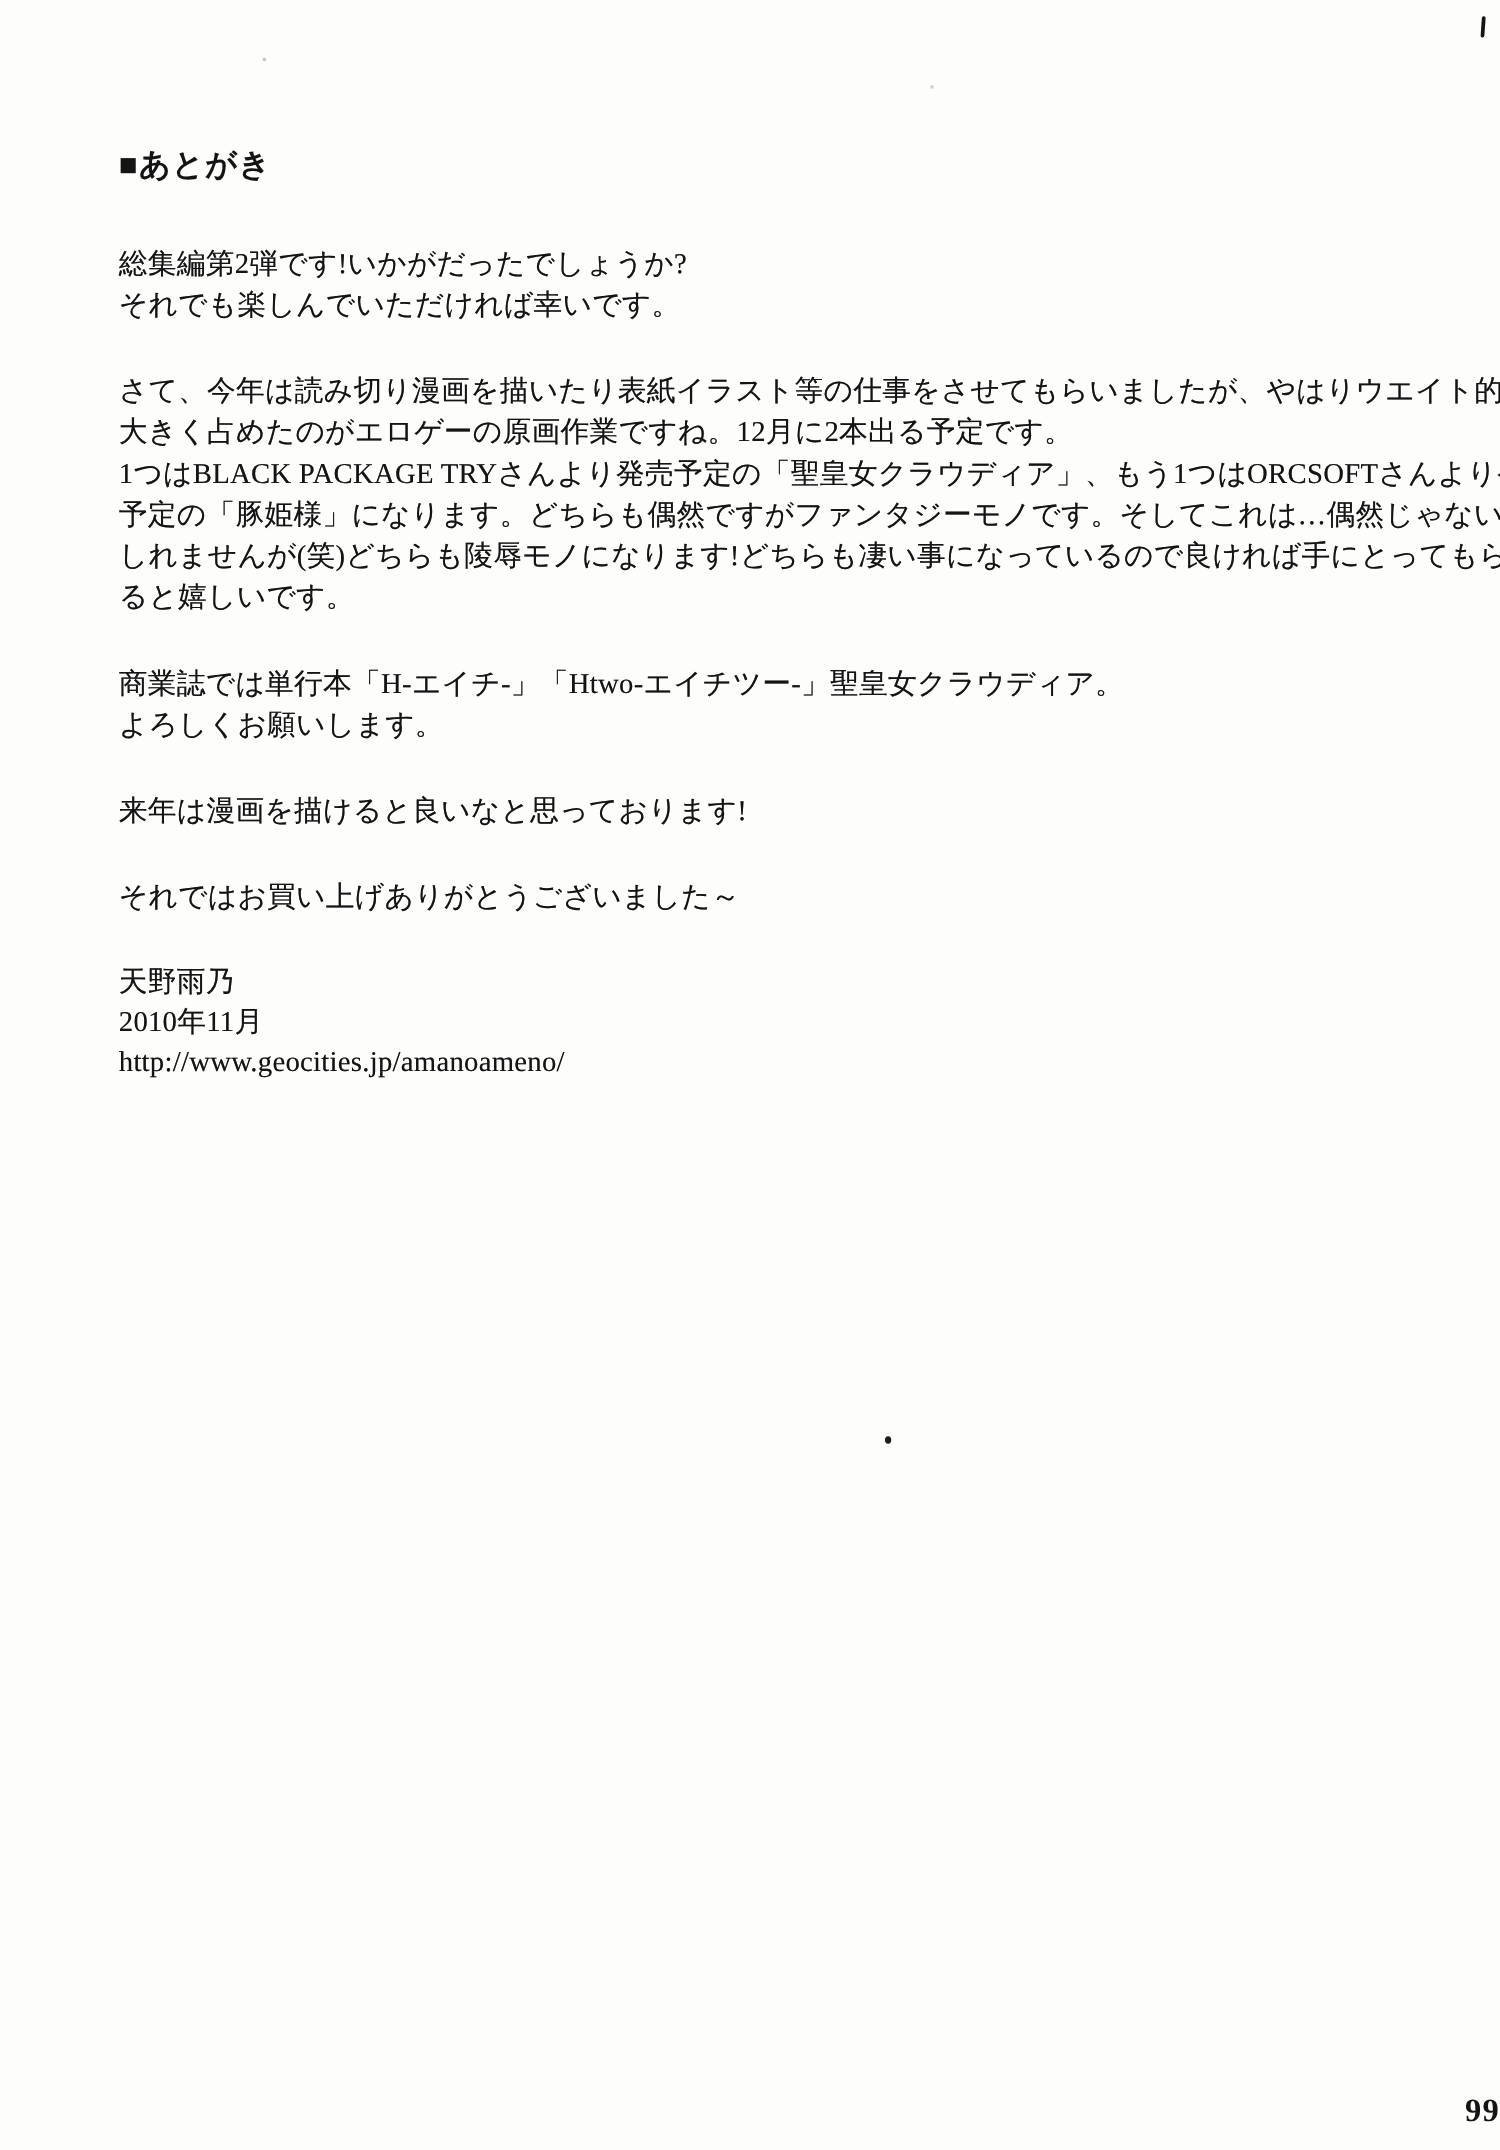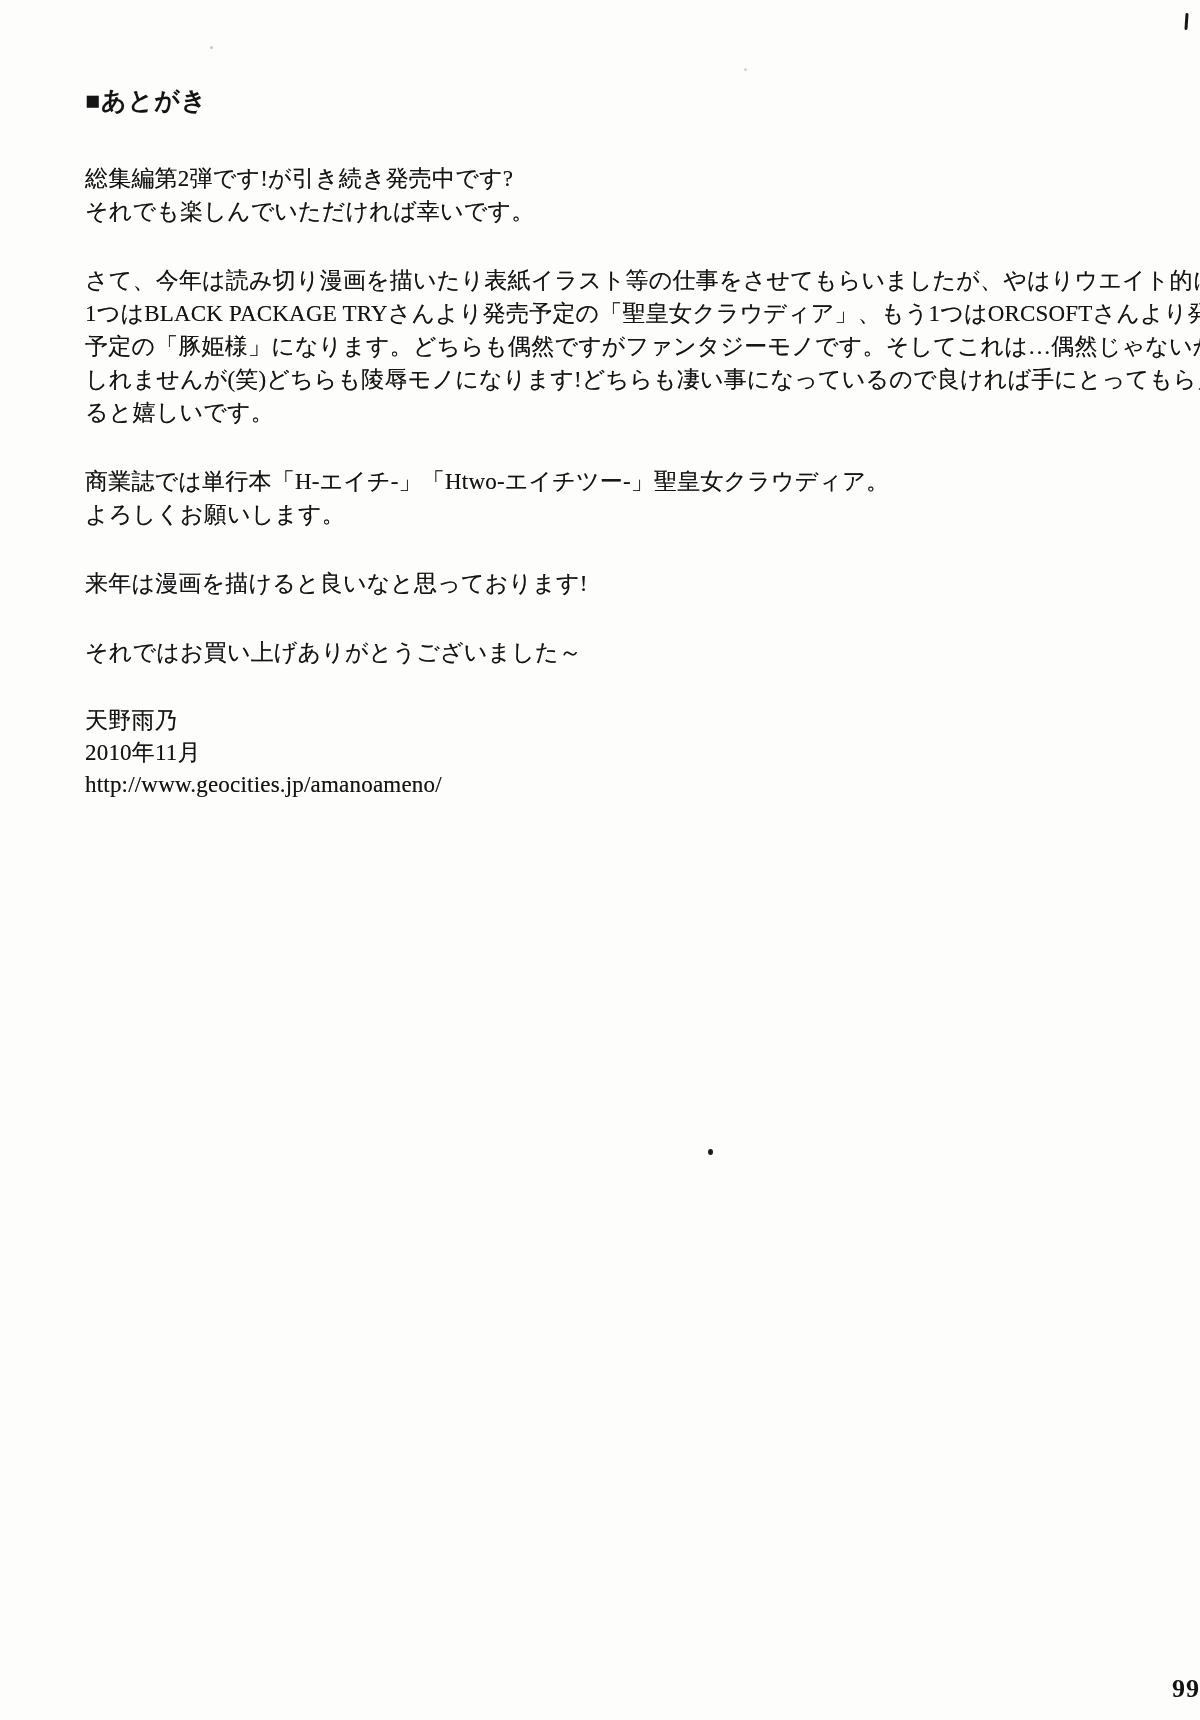"■あとがき" .content { left: 85px -> 95px; padding-top: 86px -> 118px }
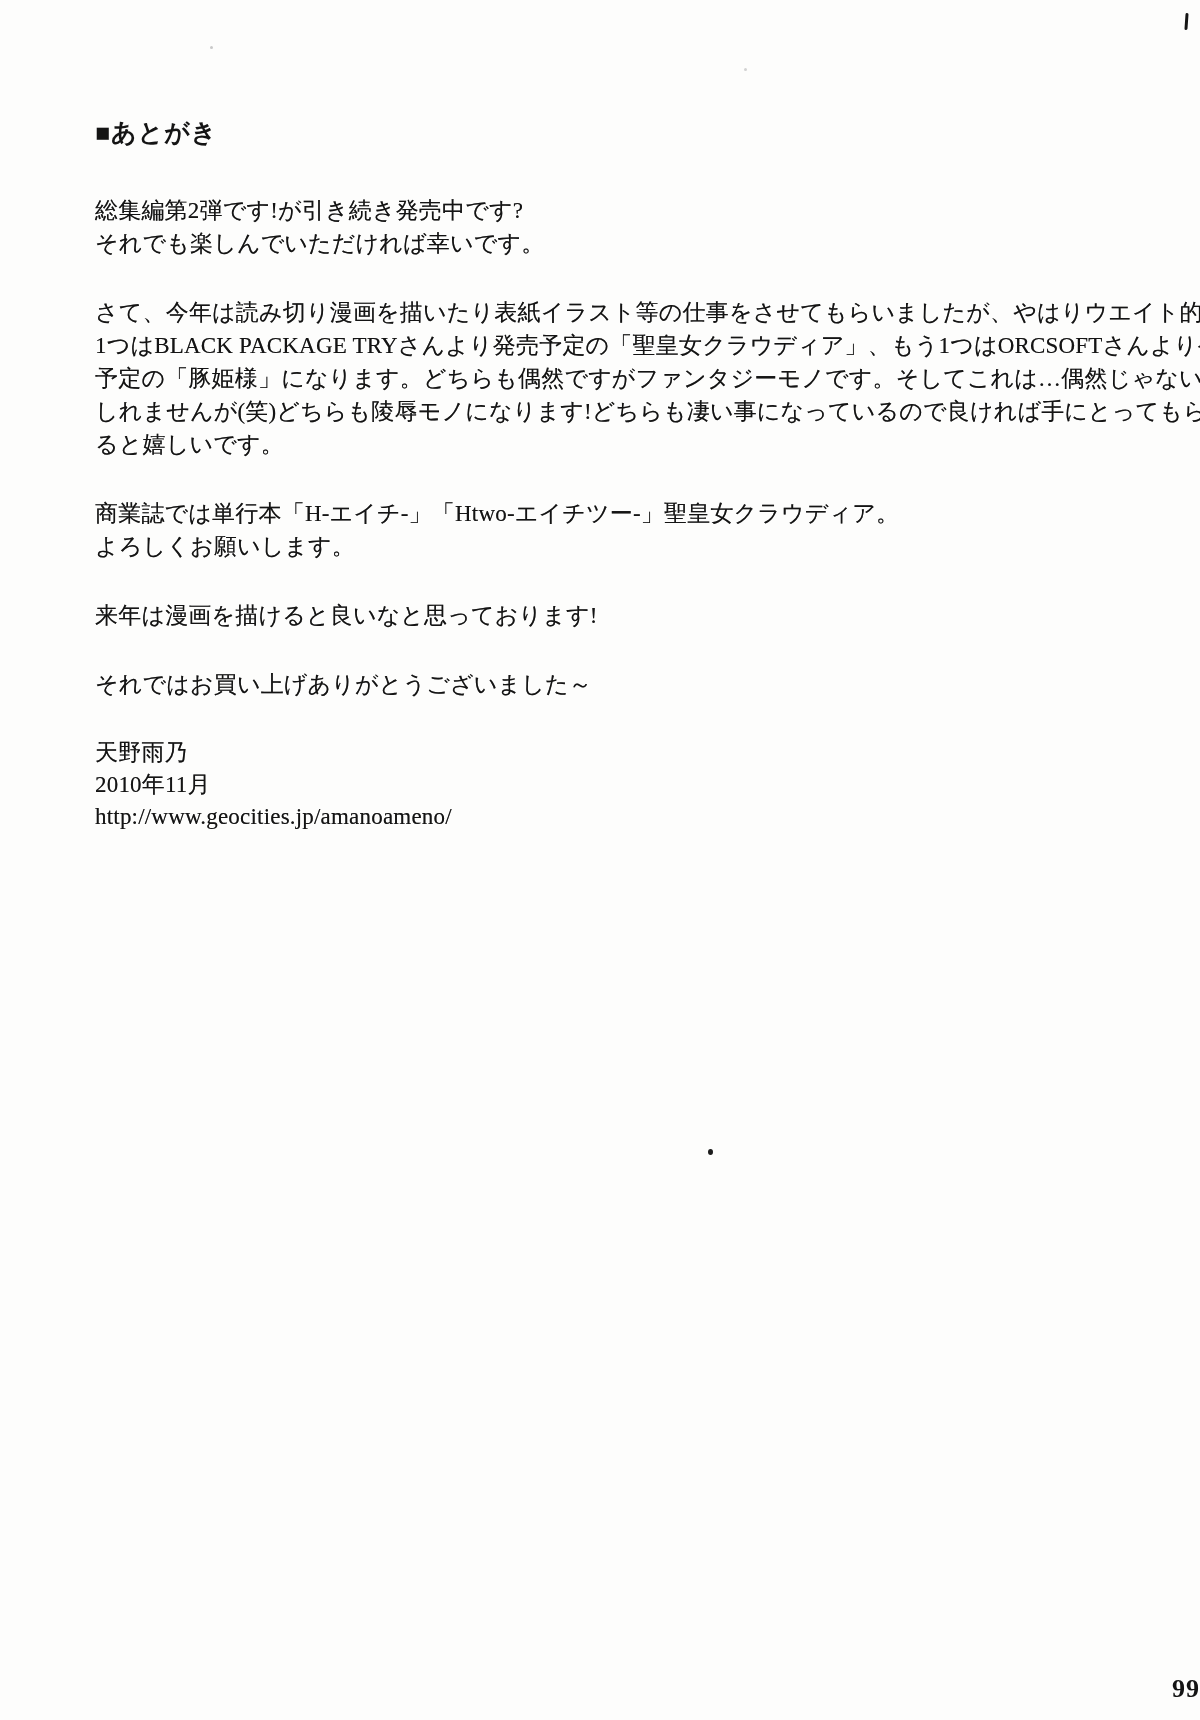"総集編第2弾です!が引き続き発売中です?" div.line { text: が引き続き発売中です -> いかがだったでしょうか }
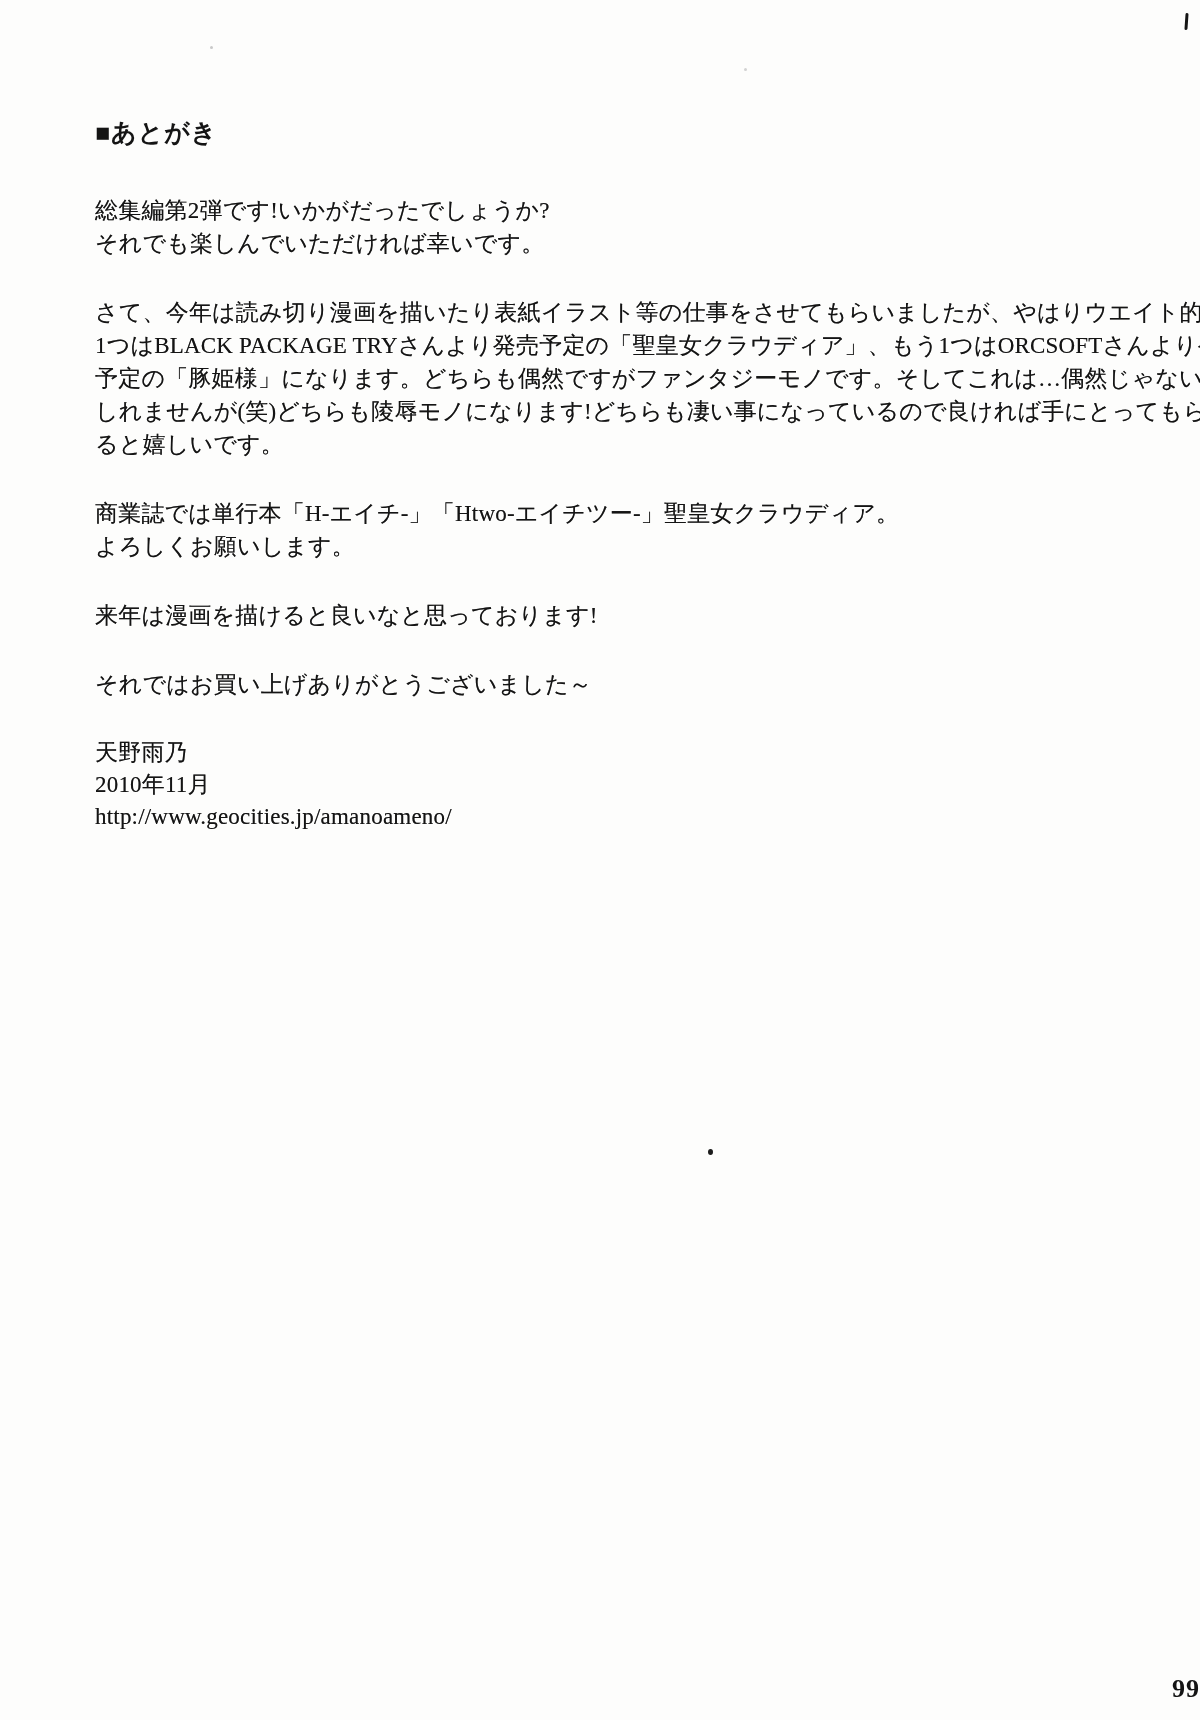"大きく占めたのがエロゲーの原画作業ですね。12月に2本出る予定です。" div.line { html: none -> <div>大きく占めたのがエロゲーの原画作業ですね。12月に2本出る予定です。</div> }
